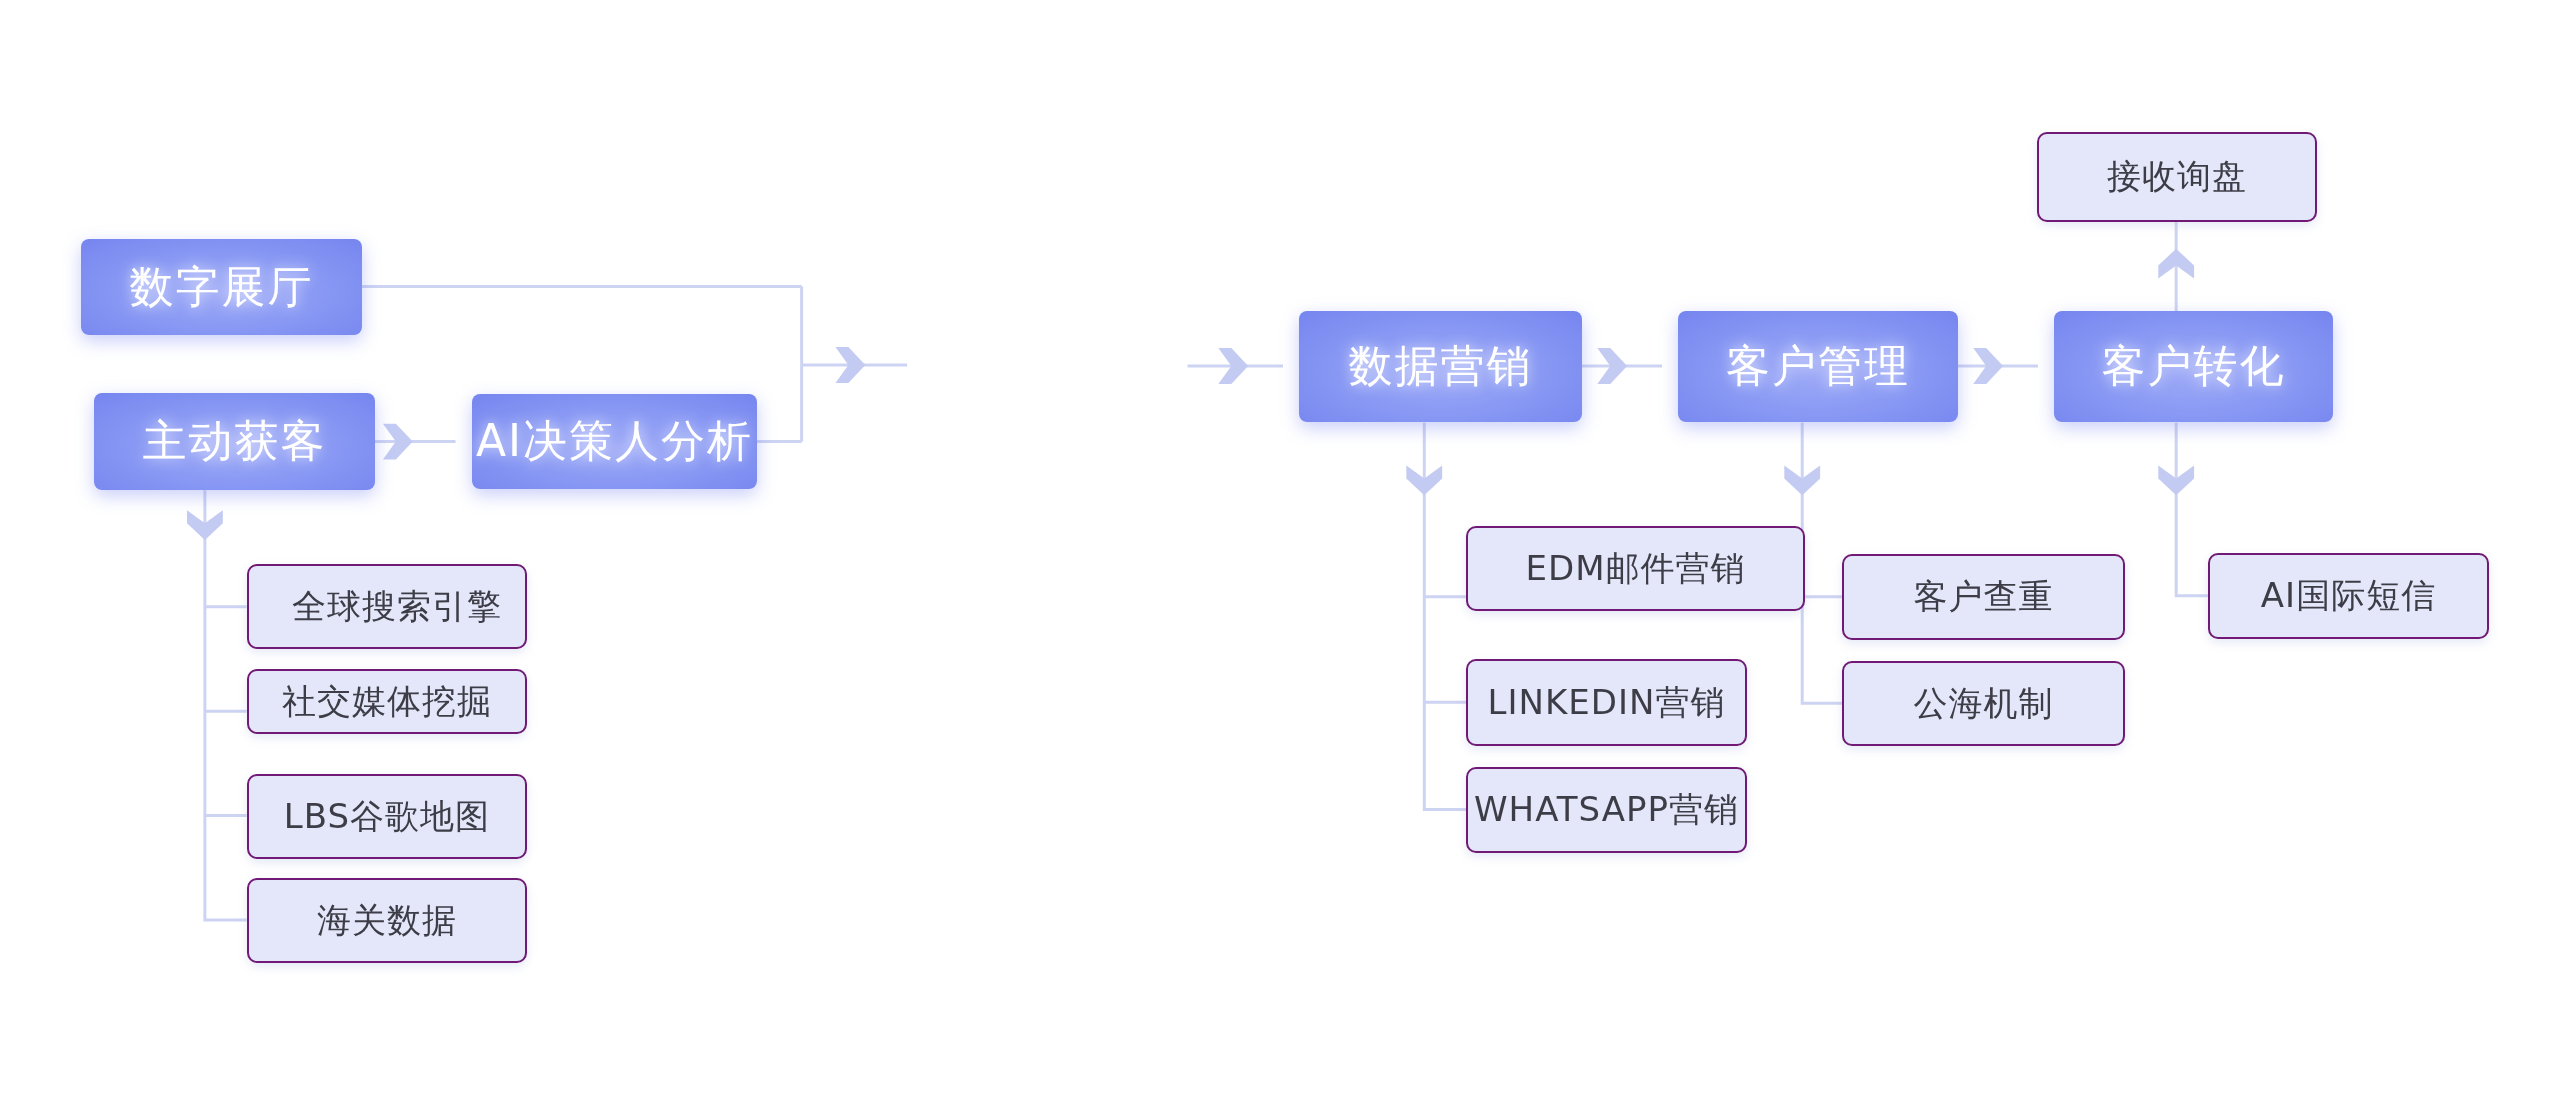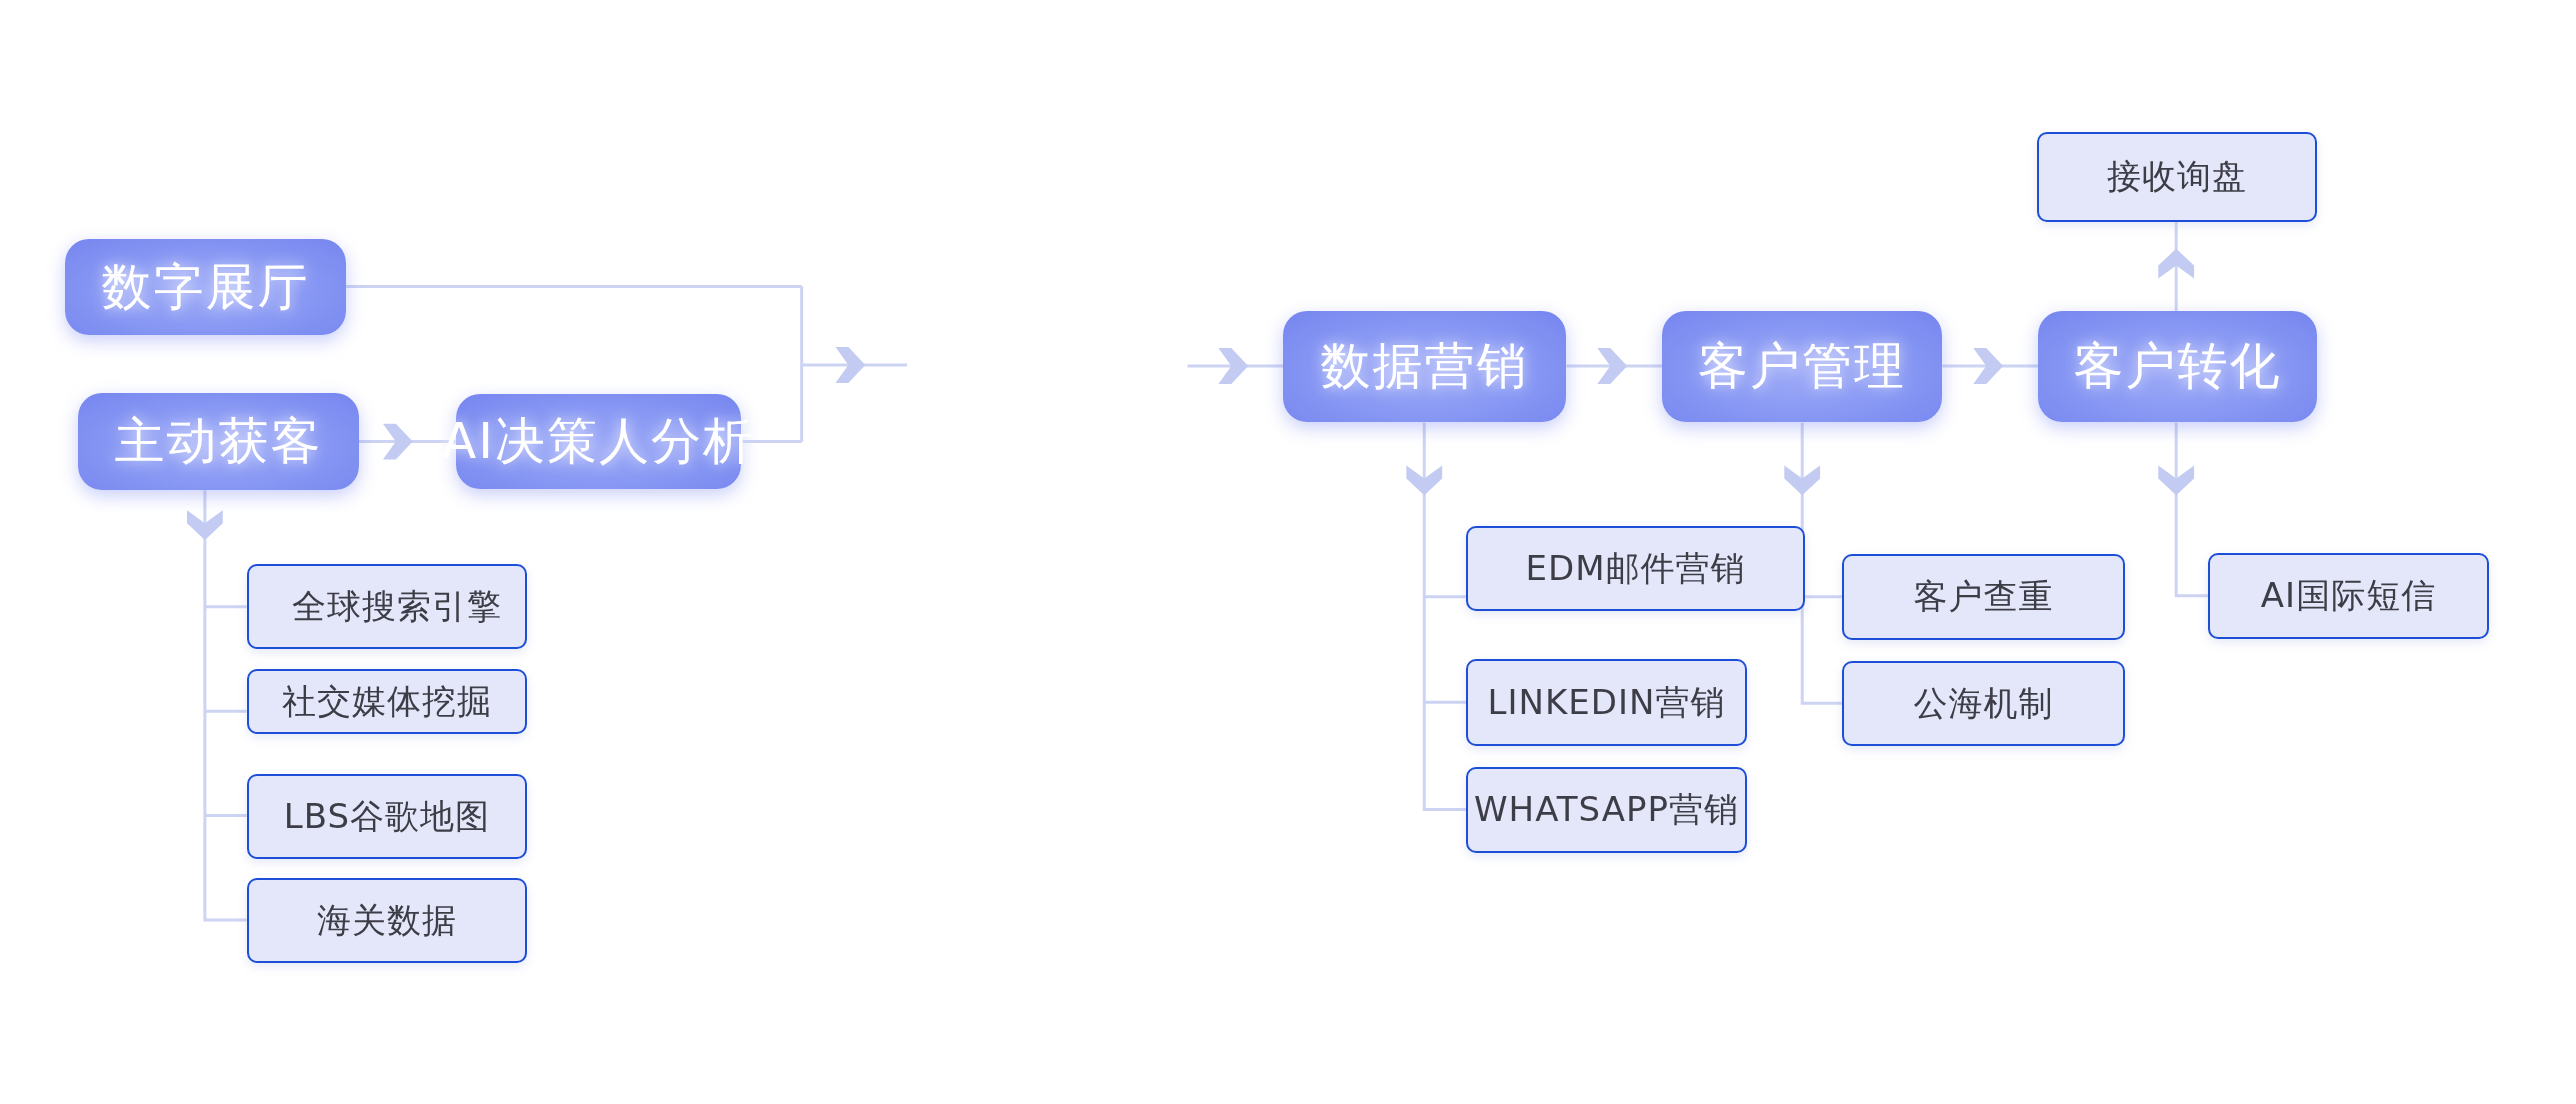"接收询盘" .sub-node { border: 2px solid #1d4ed8 -> 2px solid #701a75 }
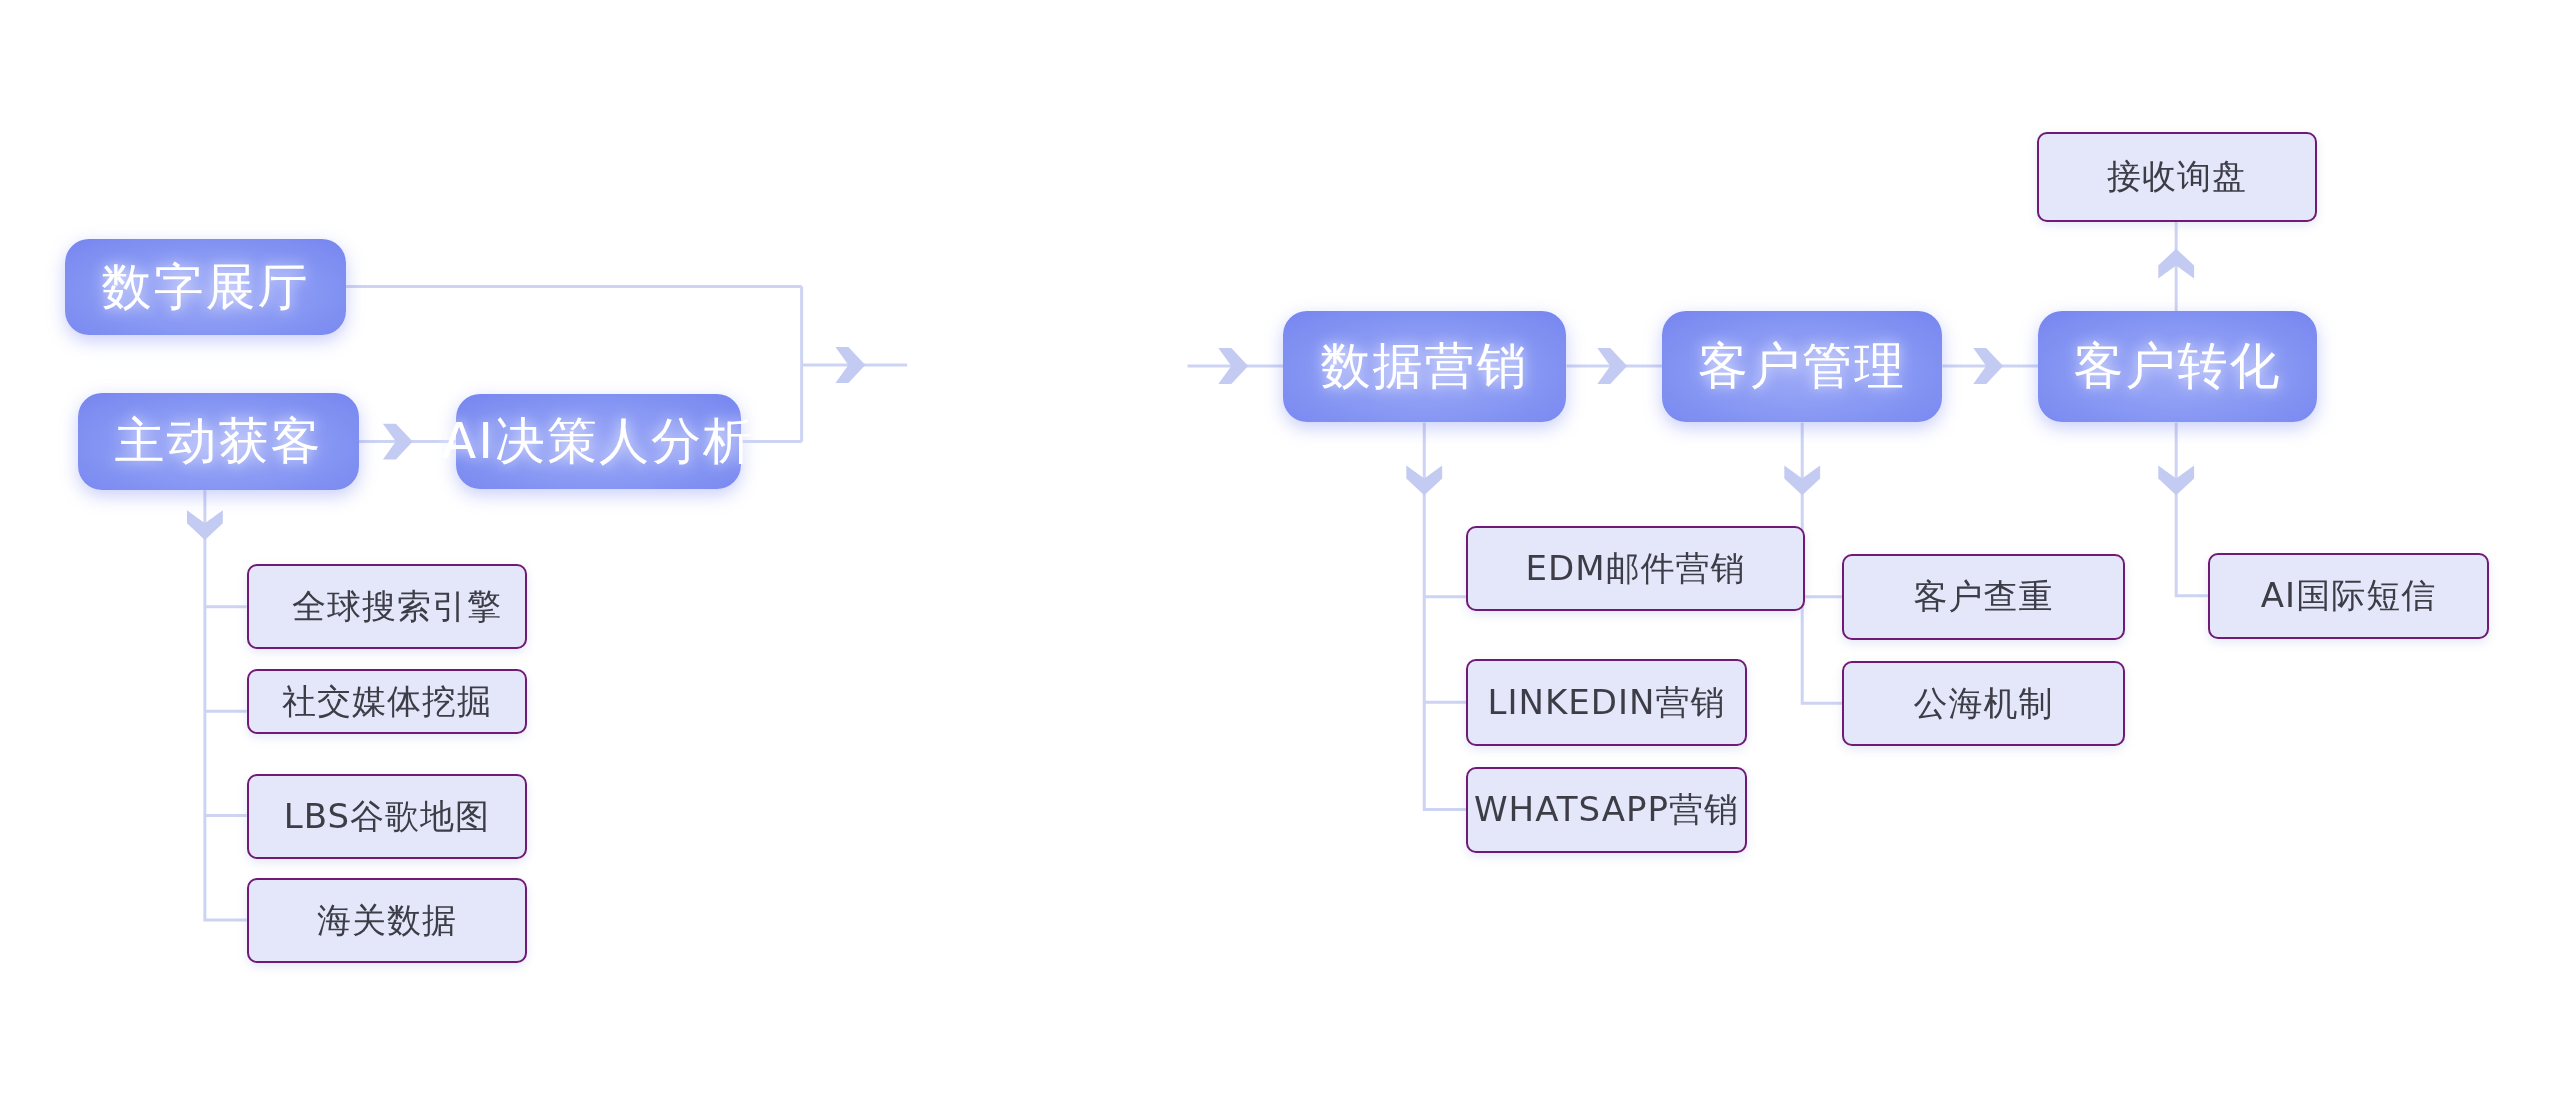"数字展厅" .main-node { border-radius: 24px -> 8px; font-size: 50px -> 44px; margin-left: none -> 16px }
